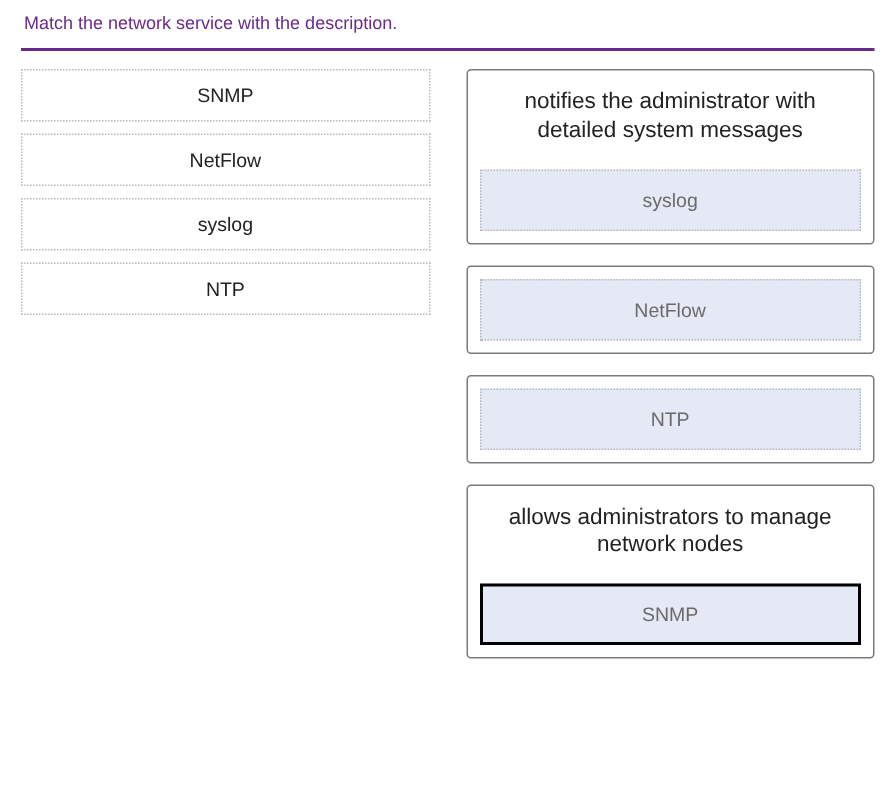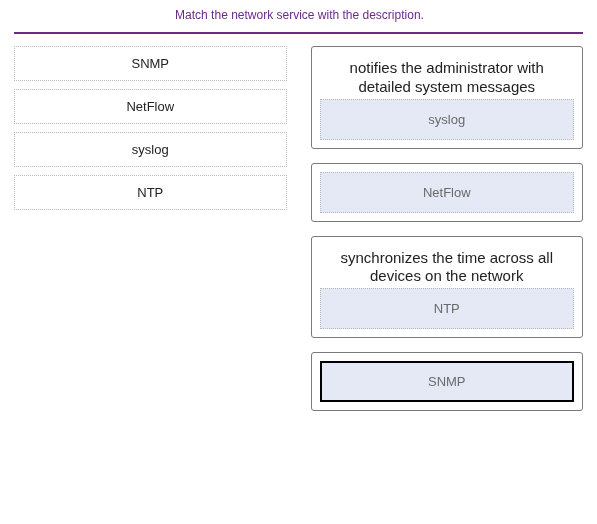"Match the network service with" .instr { text-align: center -> none }
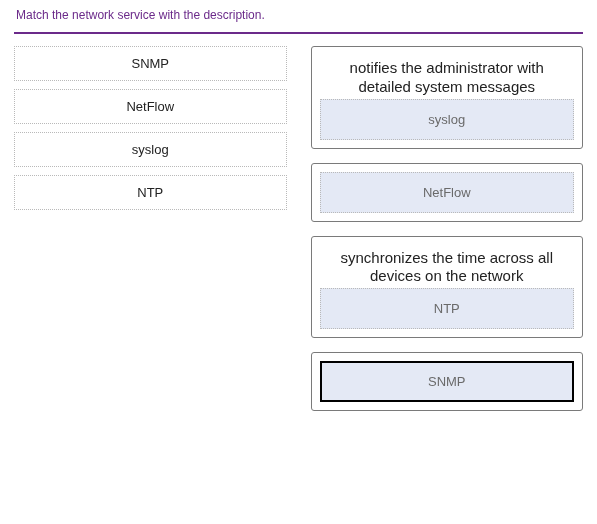"notifies the administrator with detailed" .desc { padding: 4px 10px 2px 10px -> 4px 10px 16px 10px }
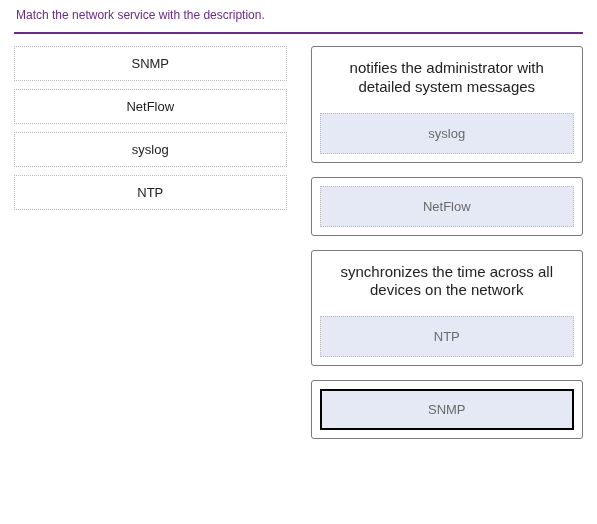"synchronizes the time across all" div.desc { html: <div>synchronizes the time across all devices on the network</div> -> none }
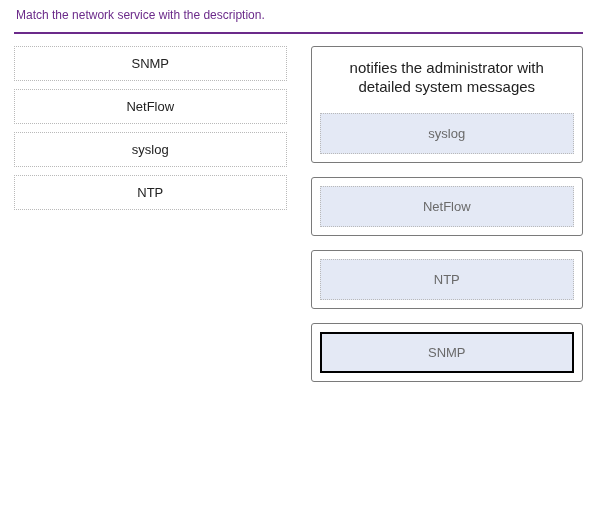"allows administrators to manage network" div.desc { html: none -> <div>allows administrators to manage network nodes</div> }
